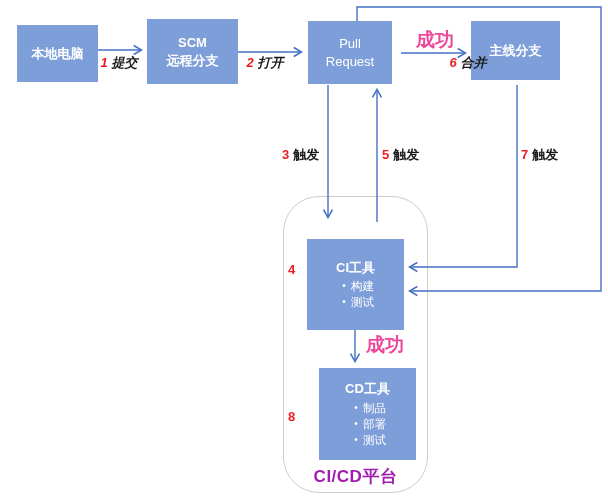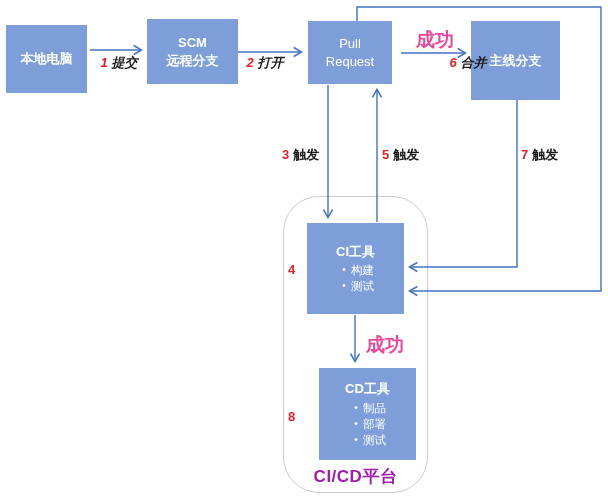"本地电脑" .node-local { height: 68px -> 57px; left: 6px -> 17px }
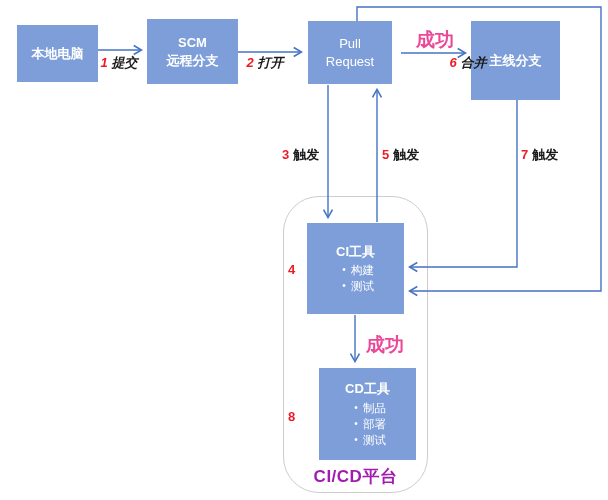"主线分支" .node-main { height: 79px -> 59px }
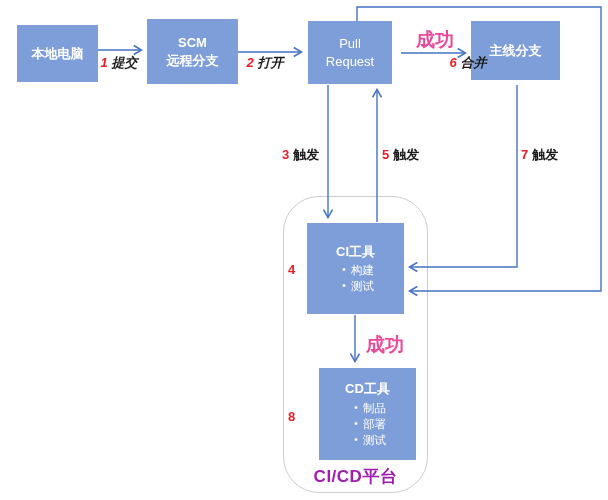"CI工具" .node-ci { top: 223px -> 239px }
